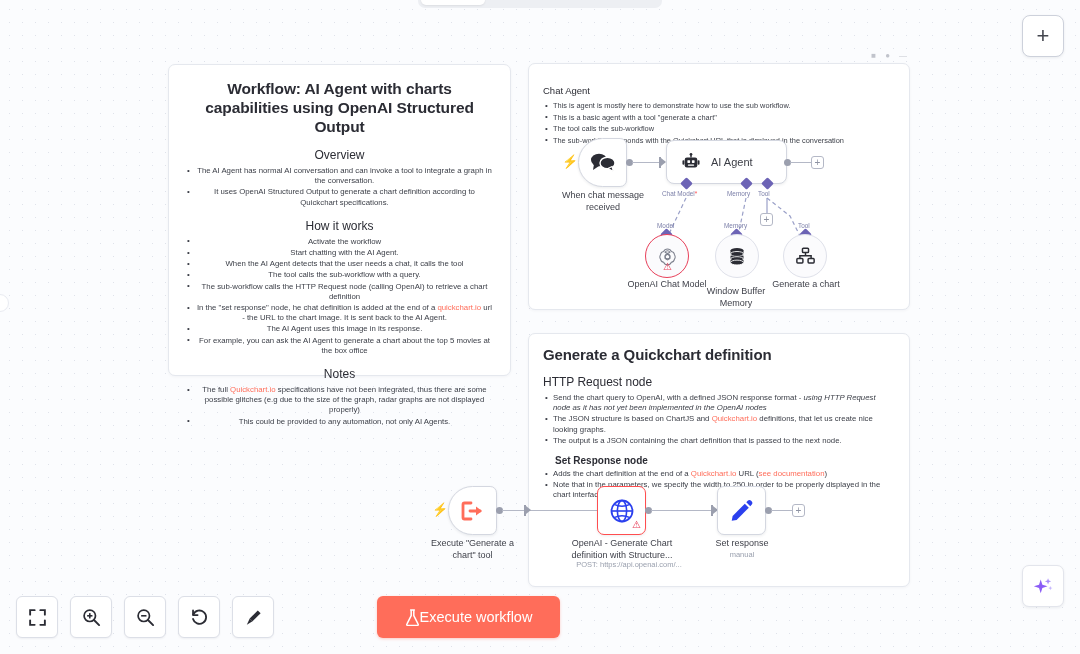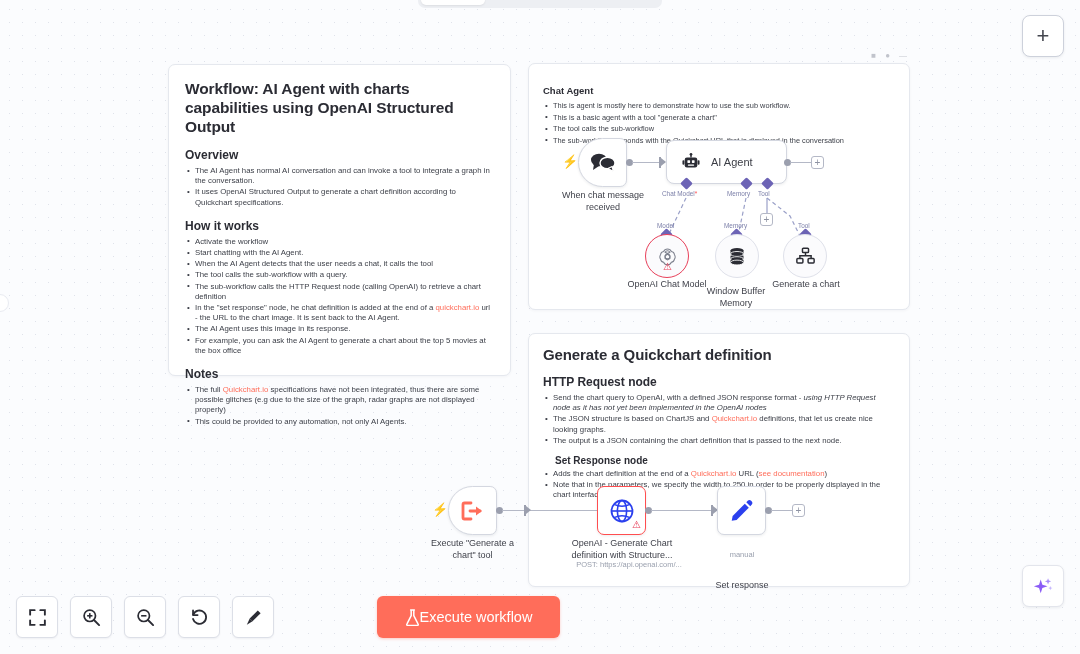"Workflow: AI Agent with charts" #sticky-overview { text-align: none -> center }
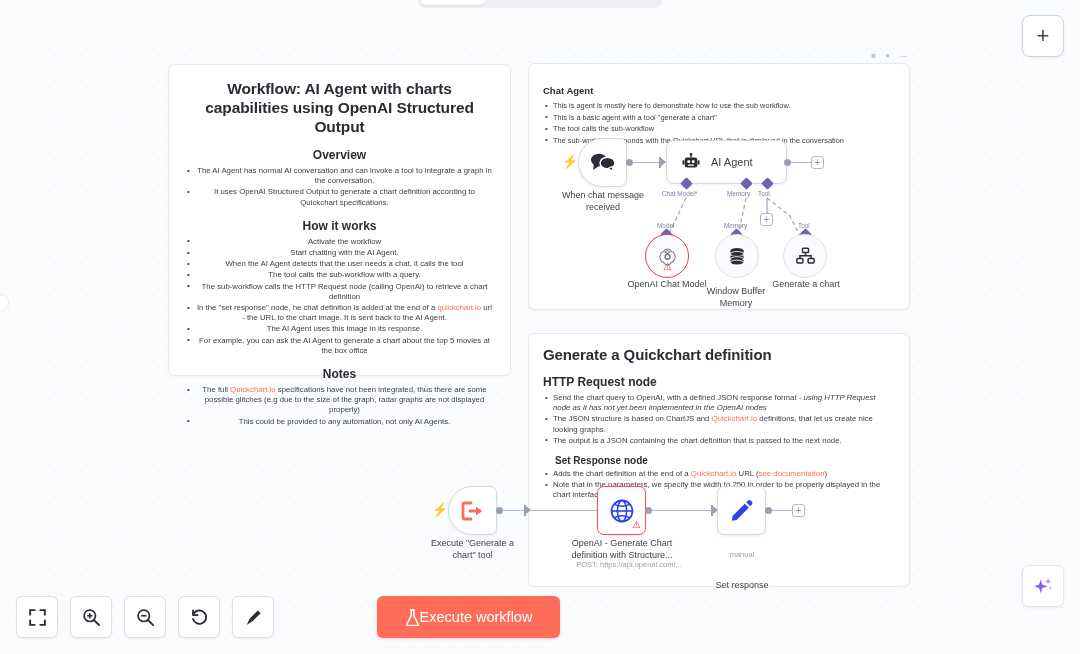"Chat Agent" .sticky h2 { font-weight: 700 -> 400 }
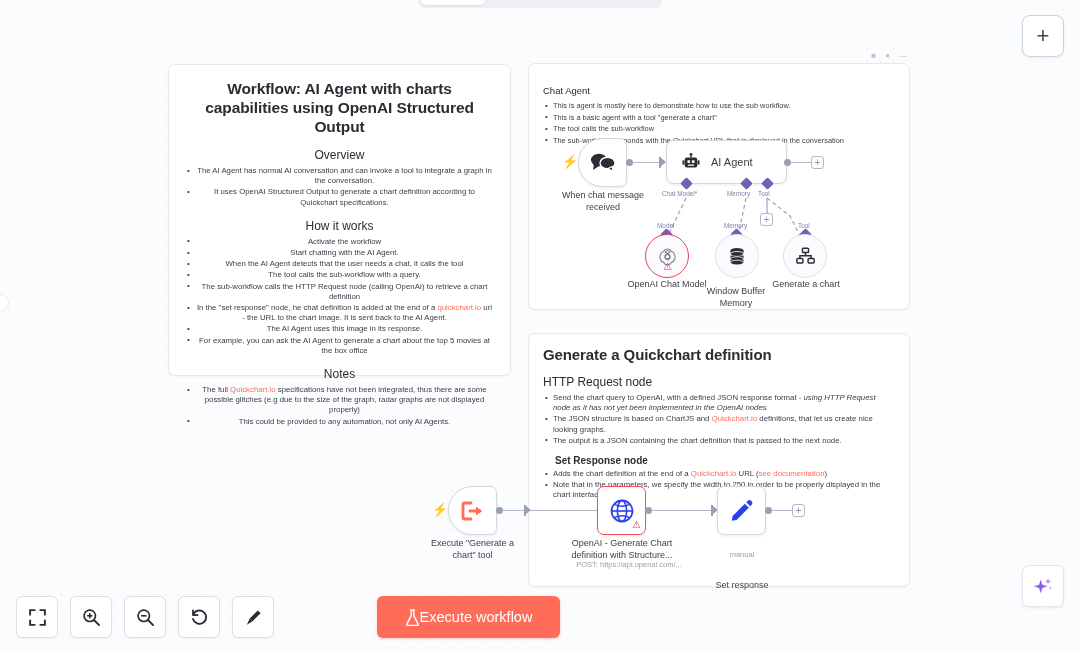"Set response" div.node-label { margin-top: 42px -> none }
